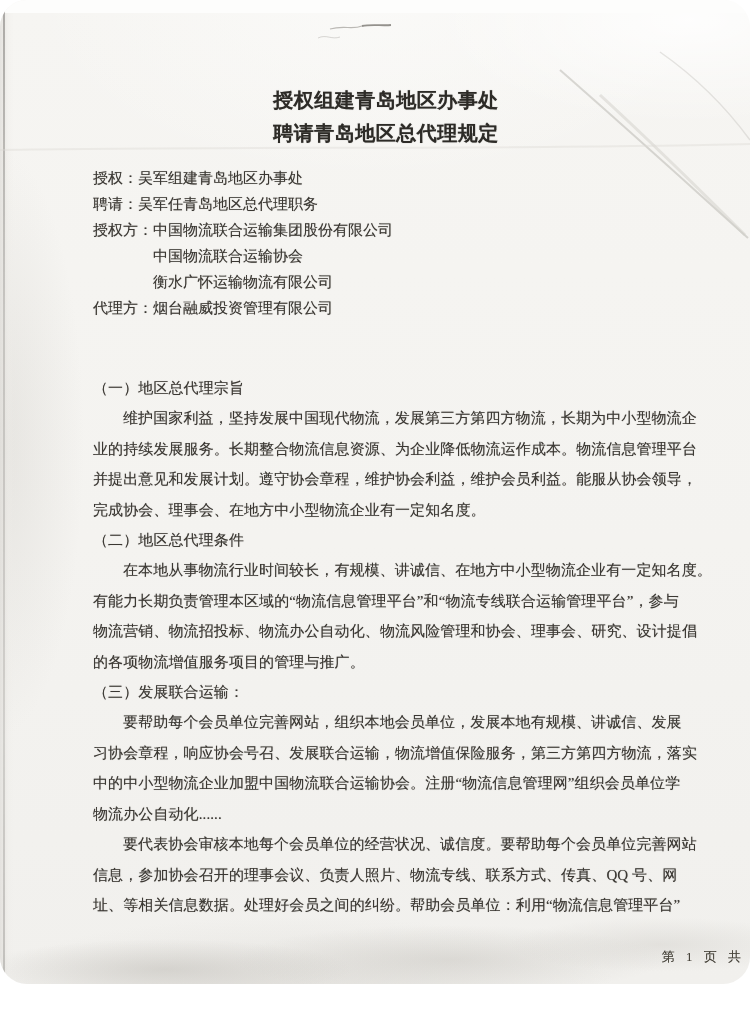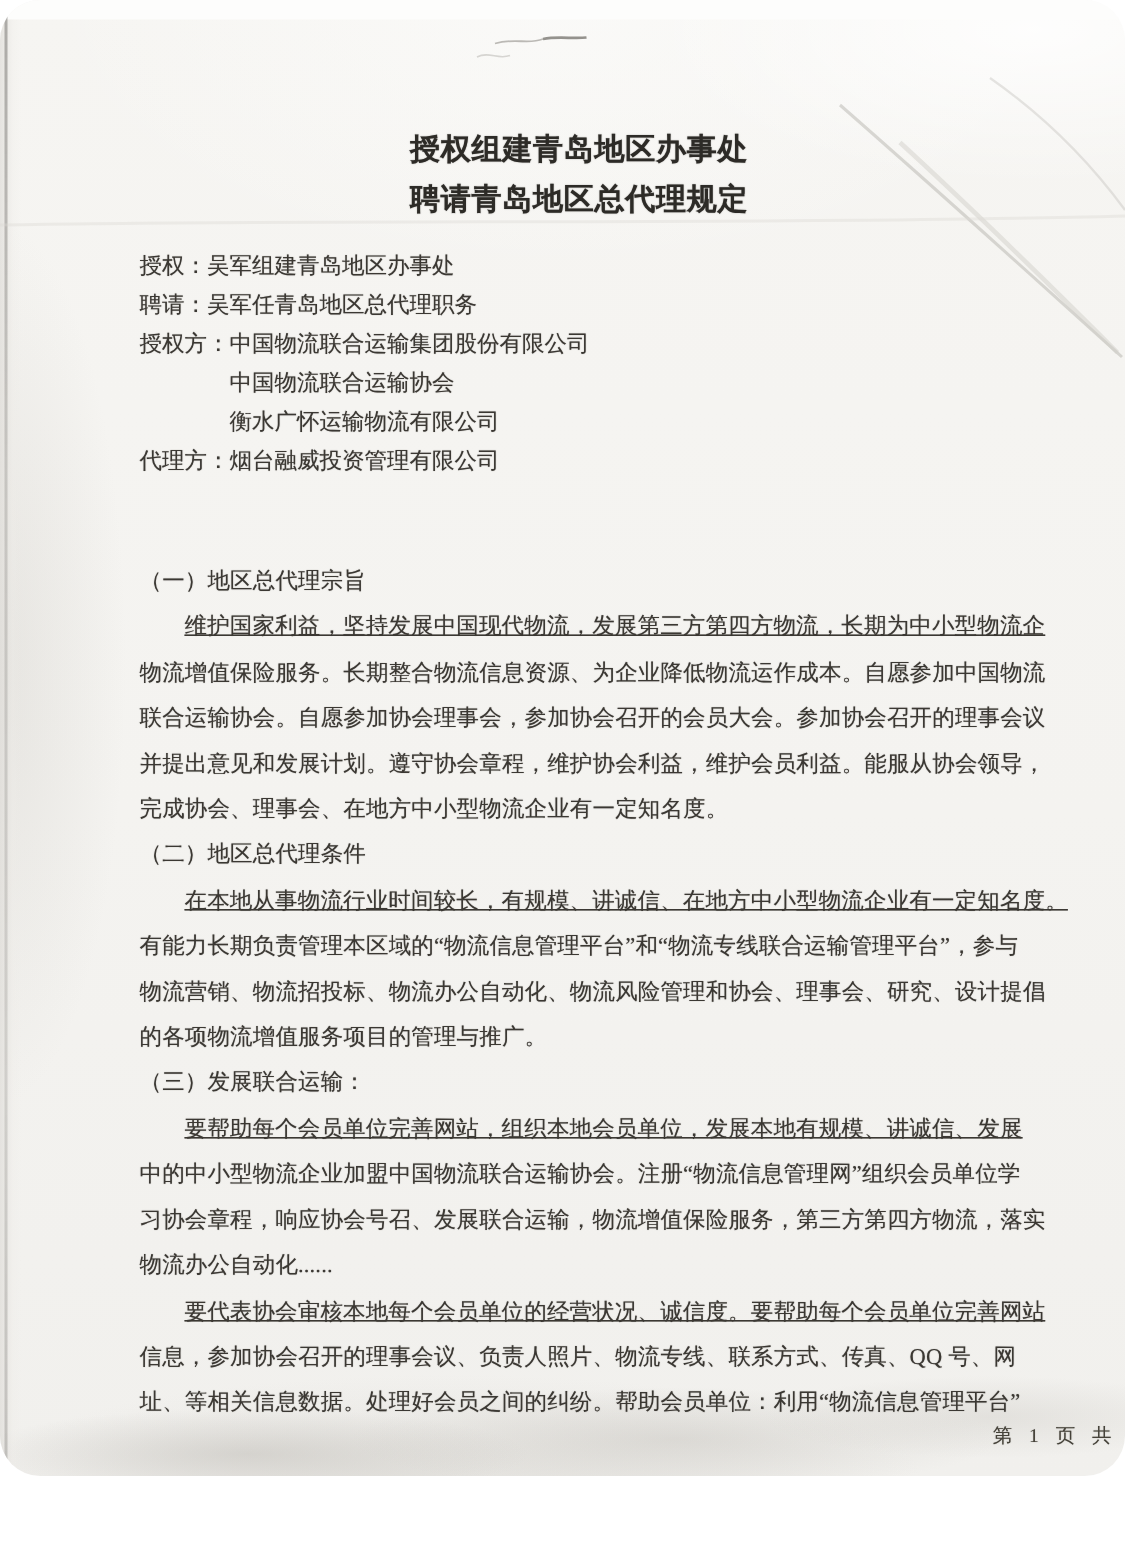"维护国家利益，坚持发展中国现代物流，发展第三方第四方物流，长期为中小型物流企" .bline.indent { text-decoration: underline -> none }
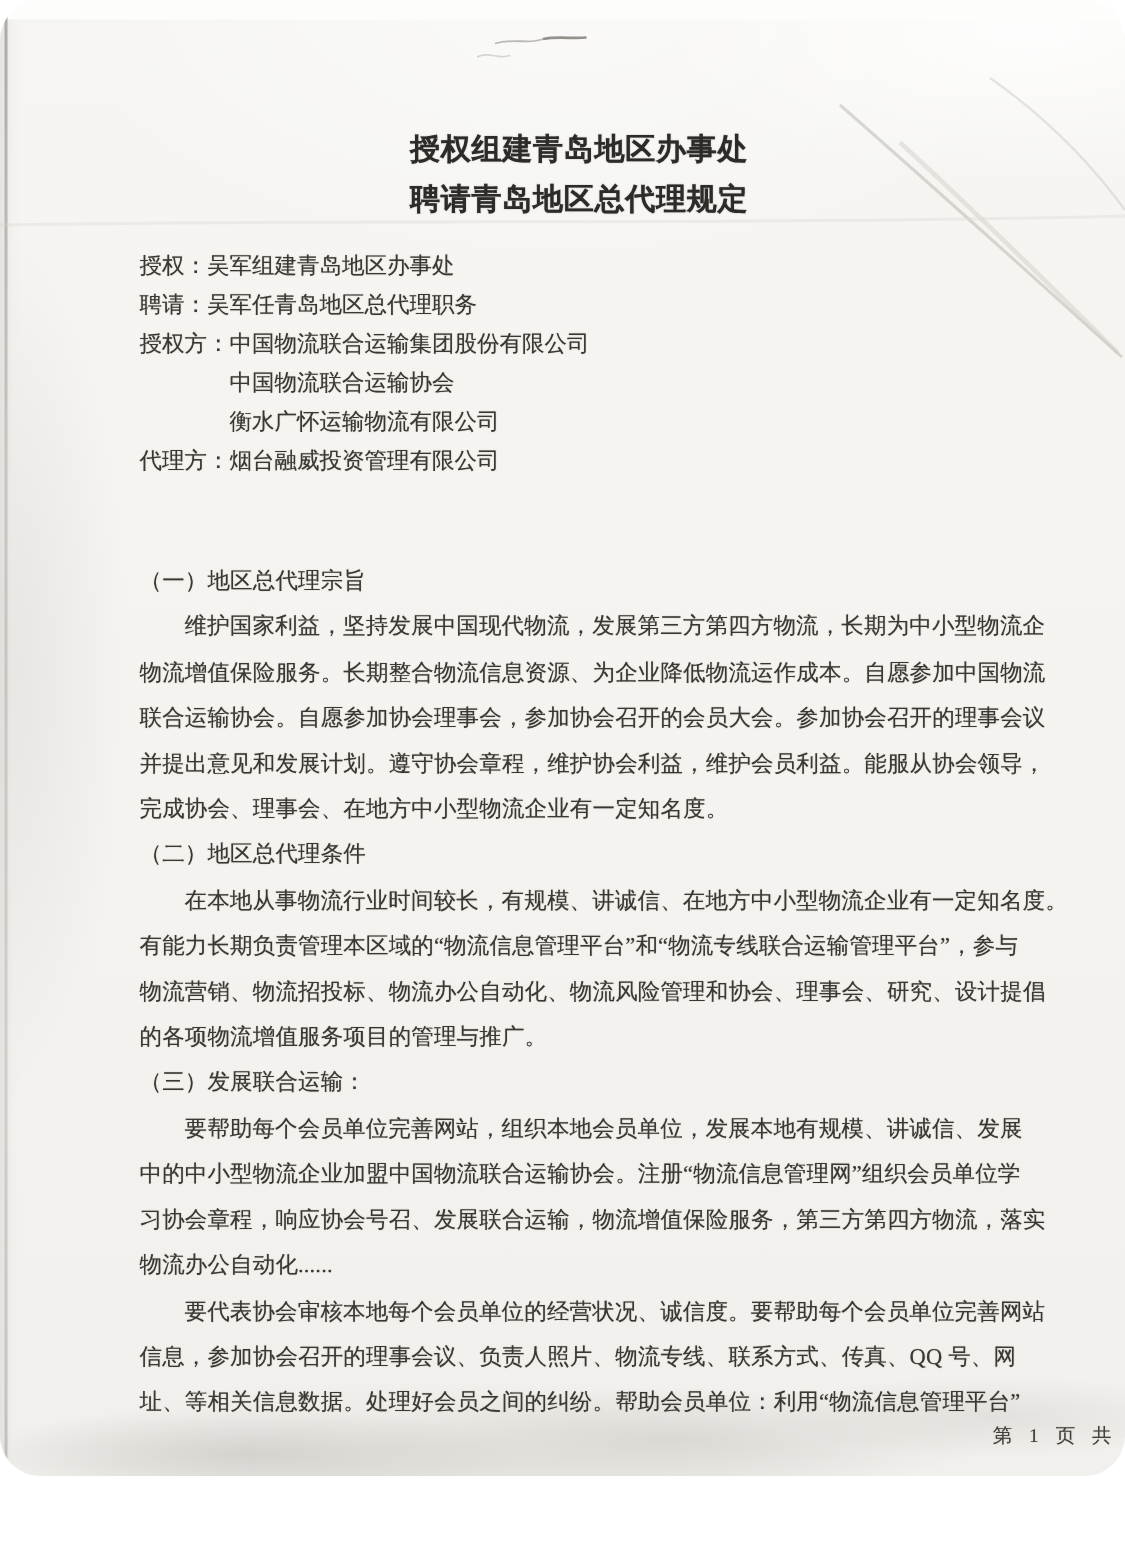"物流增值保险服务。长期整合物流信息资源、为企业降低物流运作成本。自愿参加中国物流" div.bline { text: 物流增值保险服务。长期整合物流信息资源、为企业降低物流运作成本。自愿参加中国物流 -> 业的持续发展服务。长期整合物流信息资源、为企业降低物流运作成本。物流信息管理平台 }
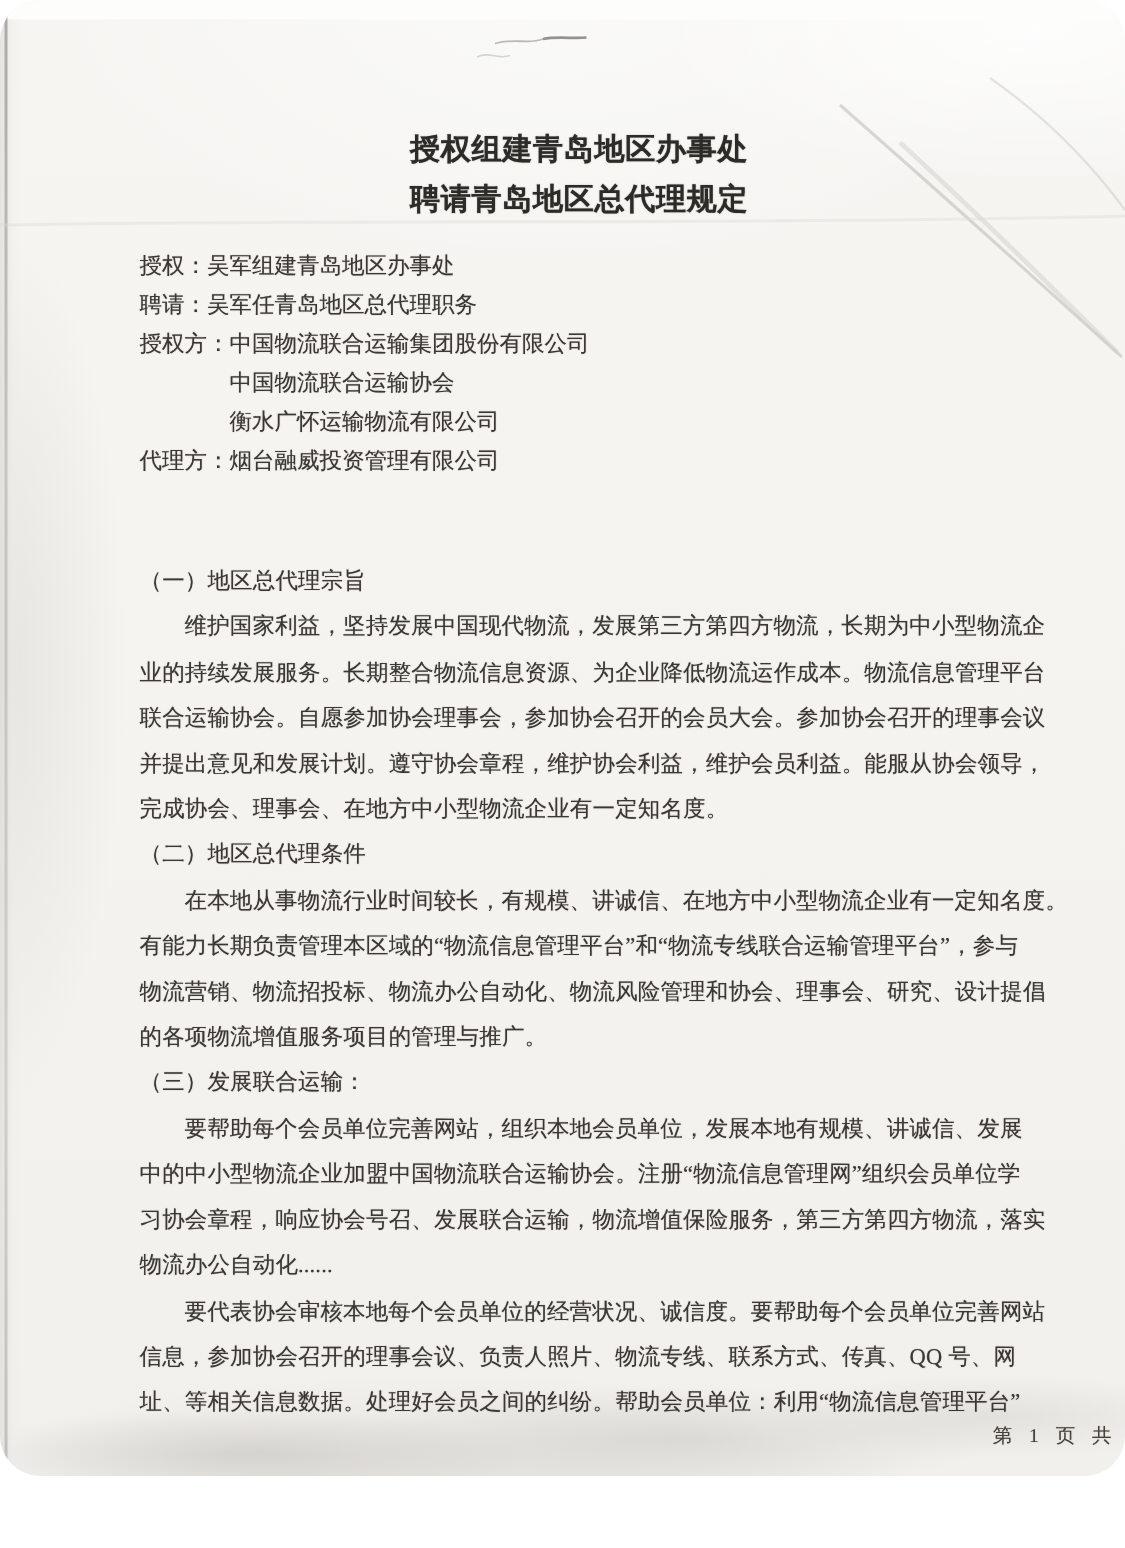"联合运输协会。自愿参加协会理事会，参加协会召开的会员大会。参加协会召开的理事会议" div.bline { html: <div>联合运输协会。自愿参加协会理事会，参加协会召开的会员大会。参加协会召开的理事会议</div> -> none }
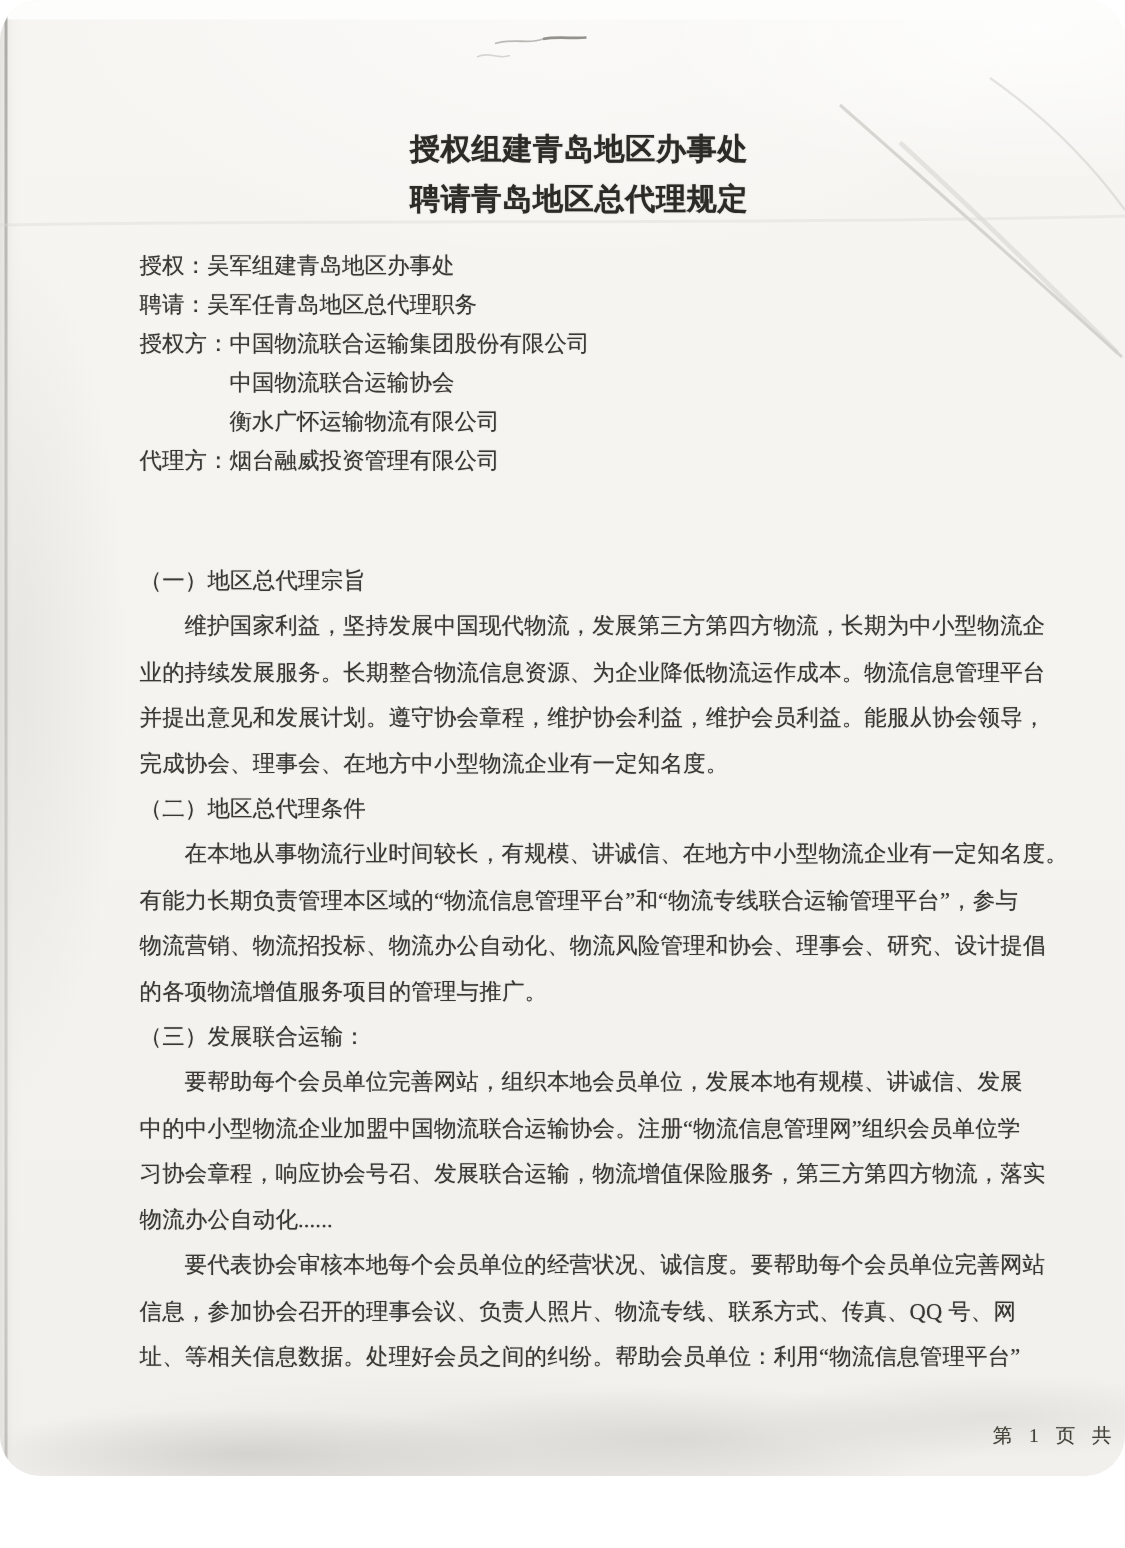"中的中小型物流企业加盟中国物流联合运输协会。注册“物流信息管理网”组织会员单位学" div.bline { order: before "习协会章程，响应协会号召、发展联合运输，物流增值保险服务，第三方第四方物流，落实" -> after "习协会章程，响应协会号召、发展联合运输，物流增值保险服务，第三方第四方物流，落实" }
